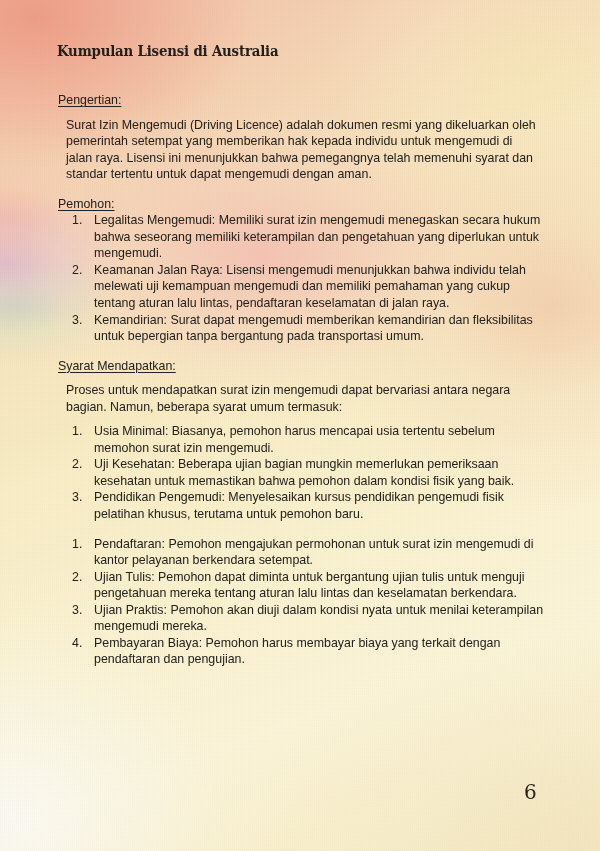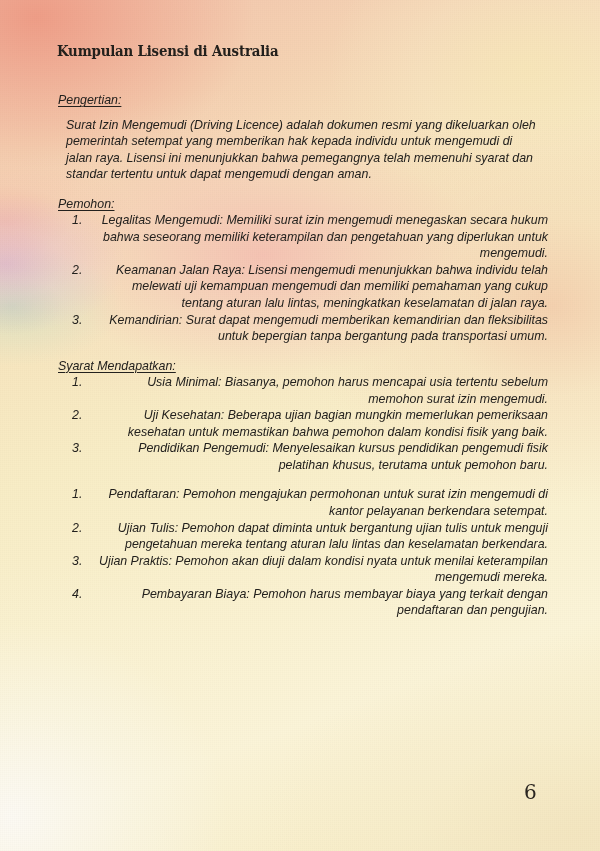"Pengertian:" .section { font-style: italic -> none }
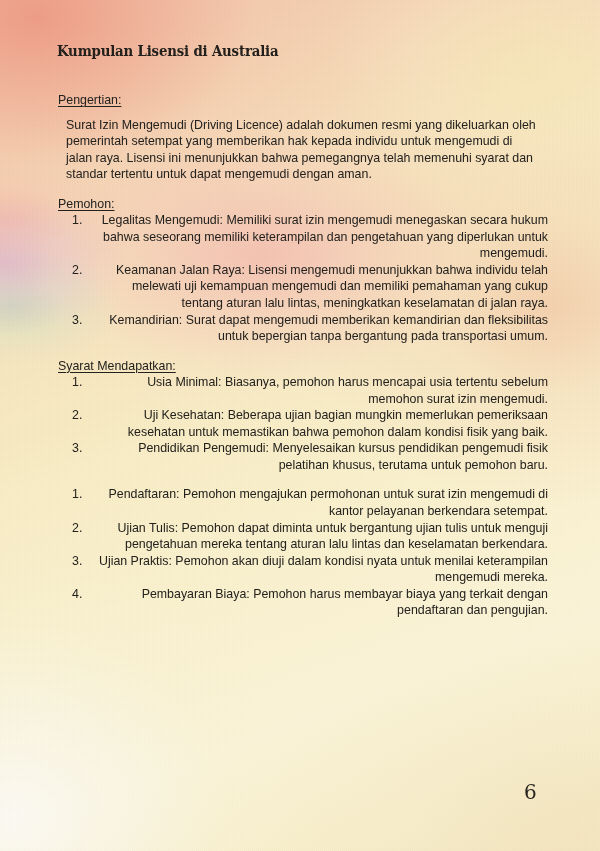"Legalitas Mengemudi: Memiliki surat izin" ol.section-list > li { text-align: right -> none }
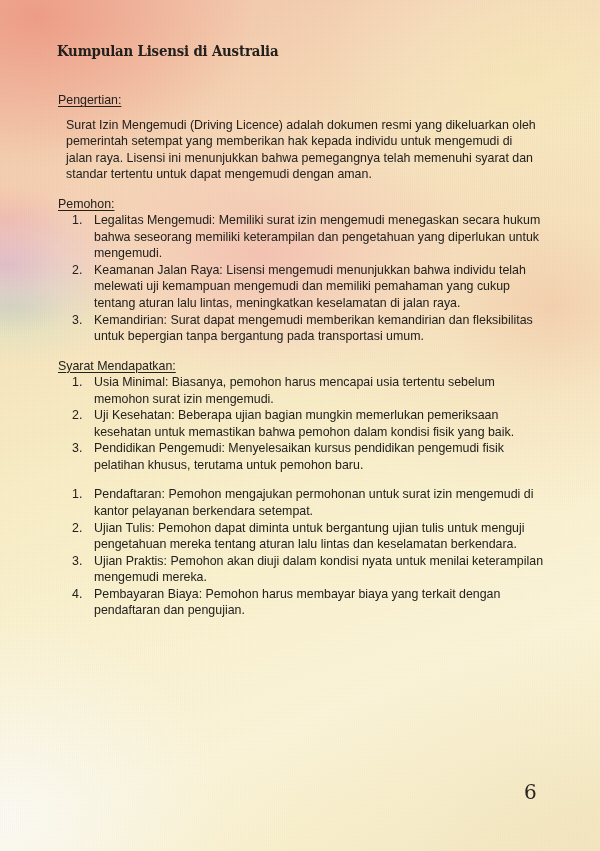"Keamanan Jalan Raya: Lisensi mengemudi" li { text: meningkatkan -> pendaftaran }
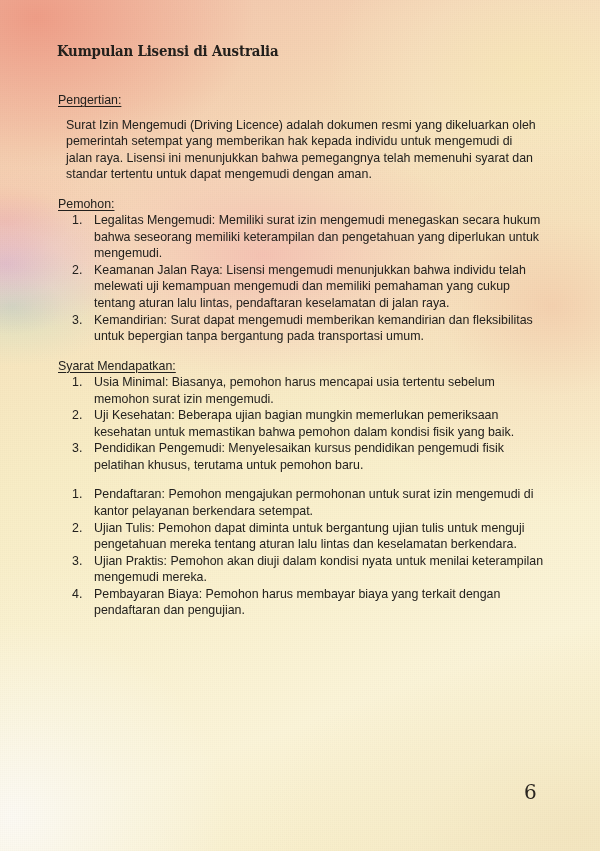"Proses untuk mendapatkan surat izin" p.section-para { html: none -> <p>Proses untuk mendapatkan surat izin mengemudi dapat bervariasi antara negara bagian. Namun, beberapa syarat umum termasuk:</p> }
